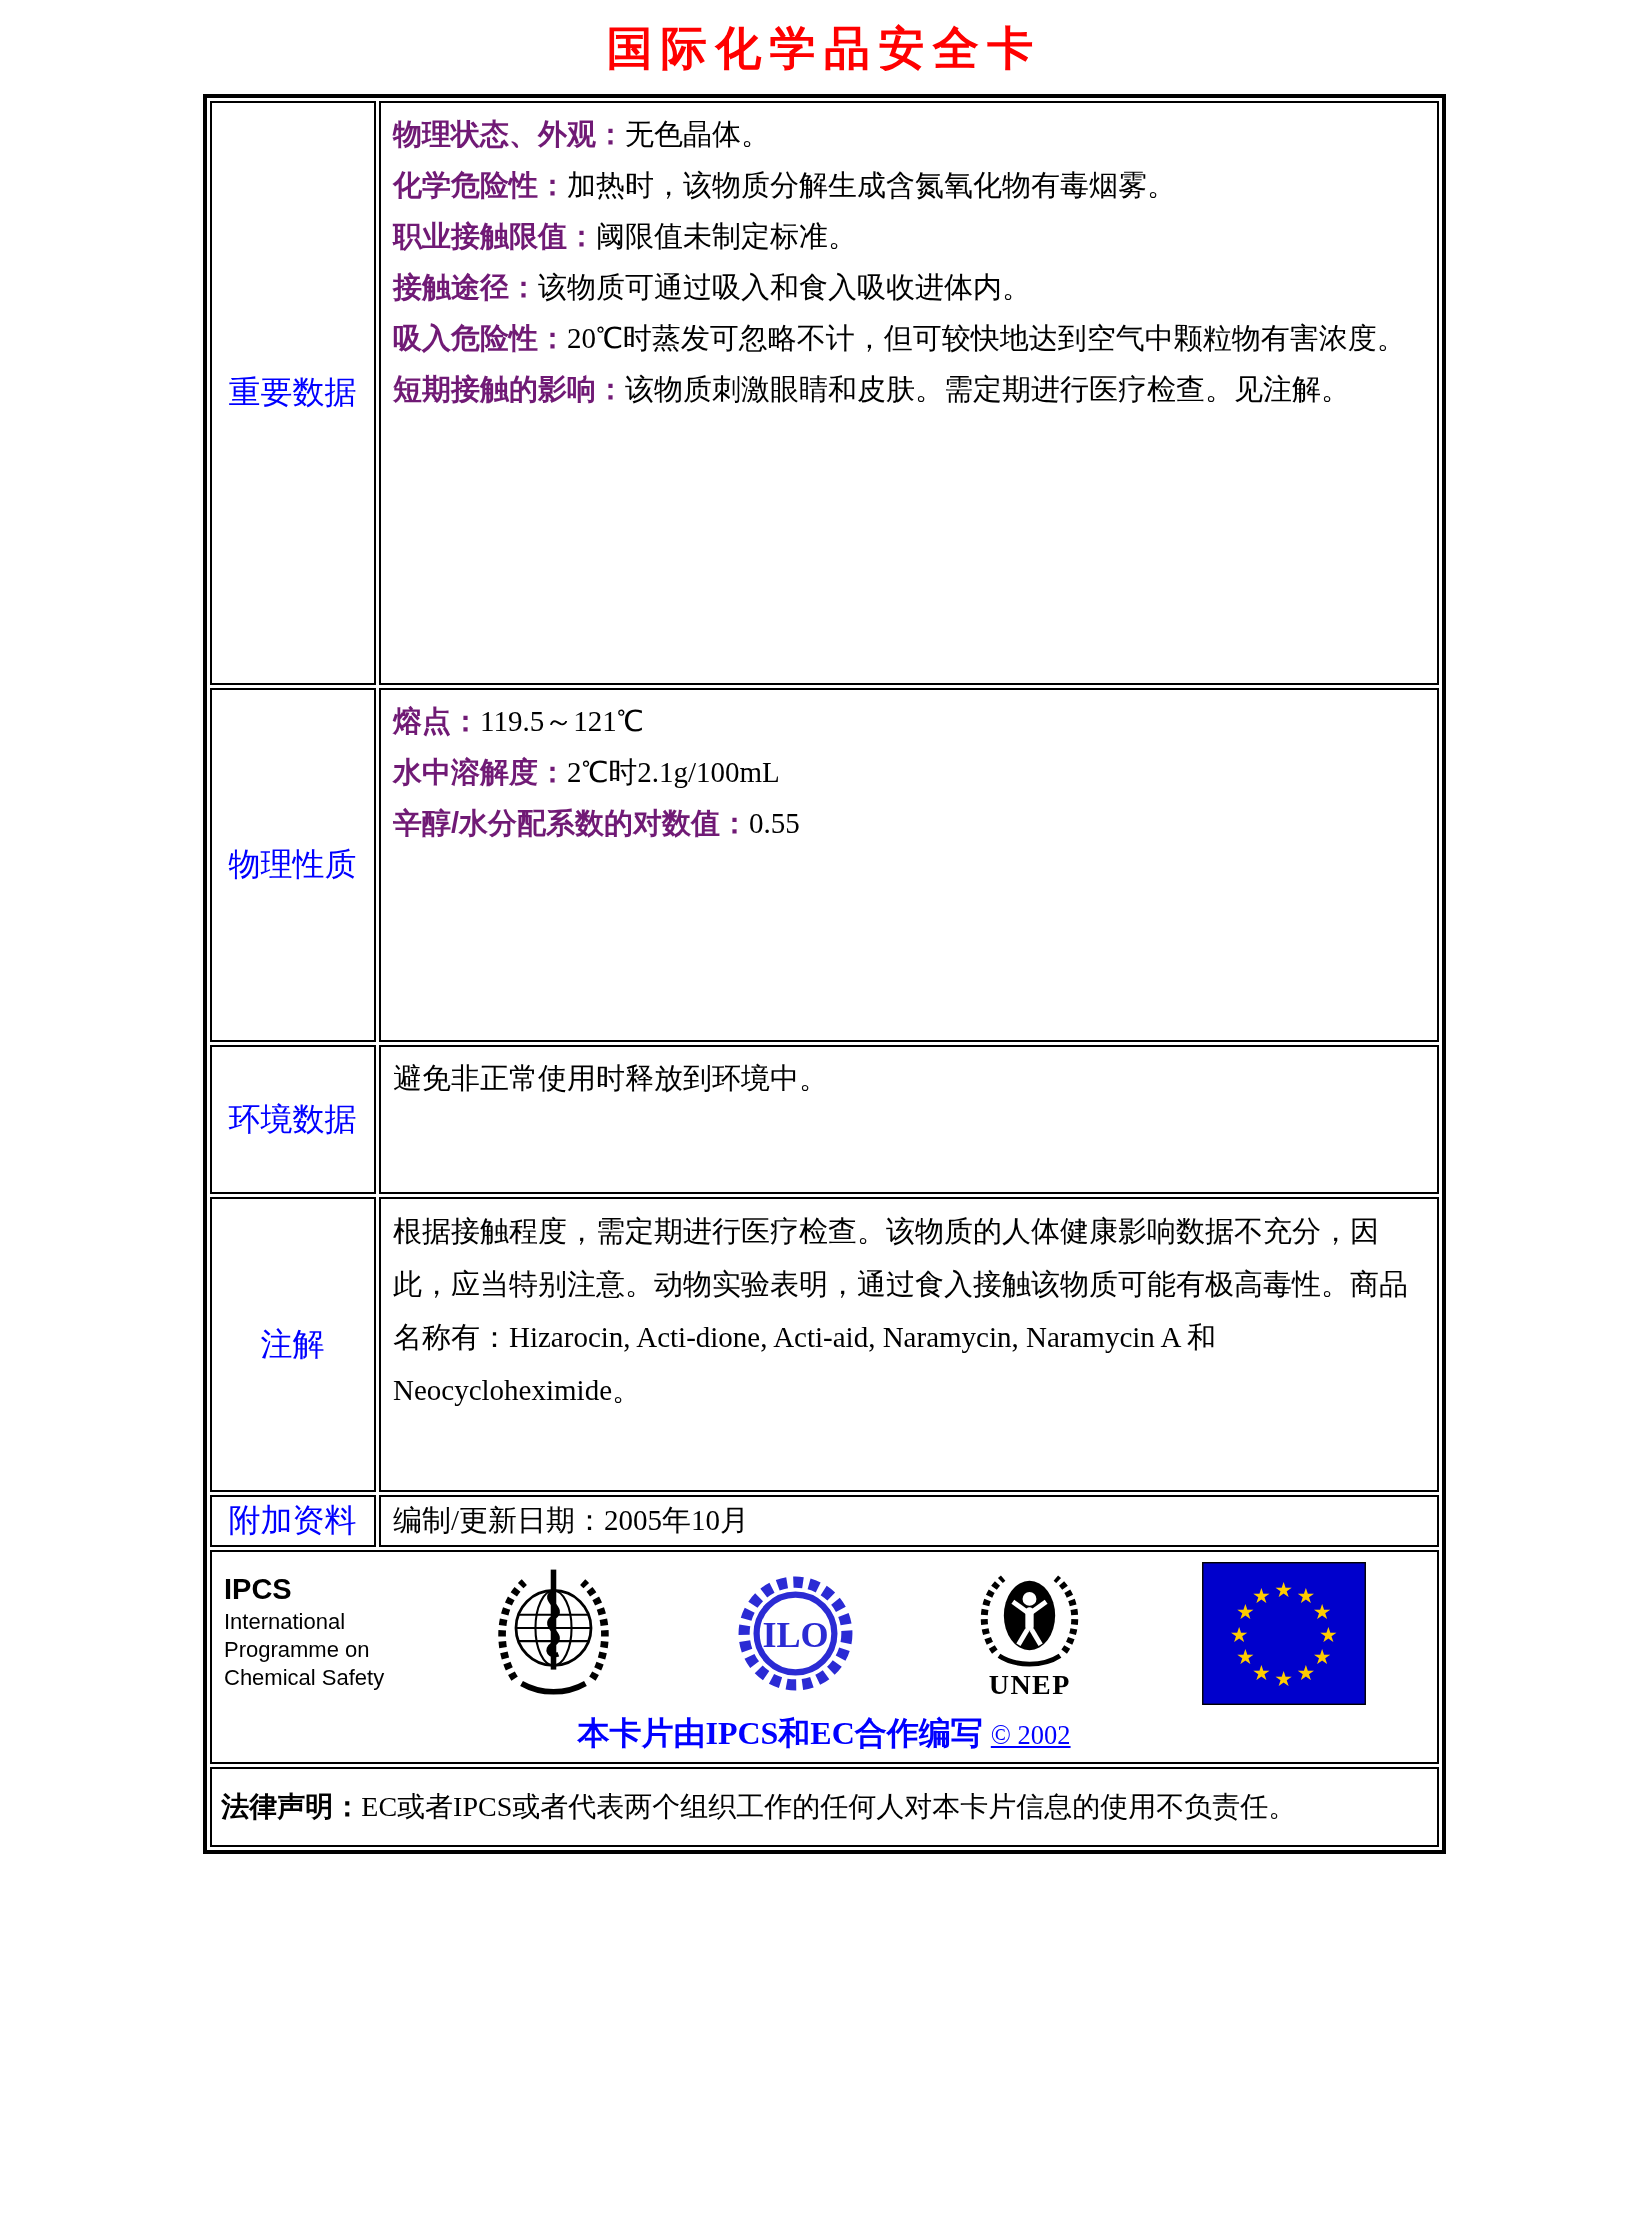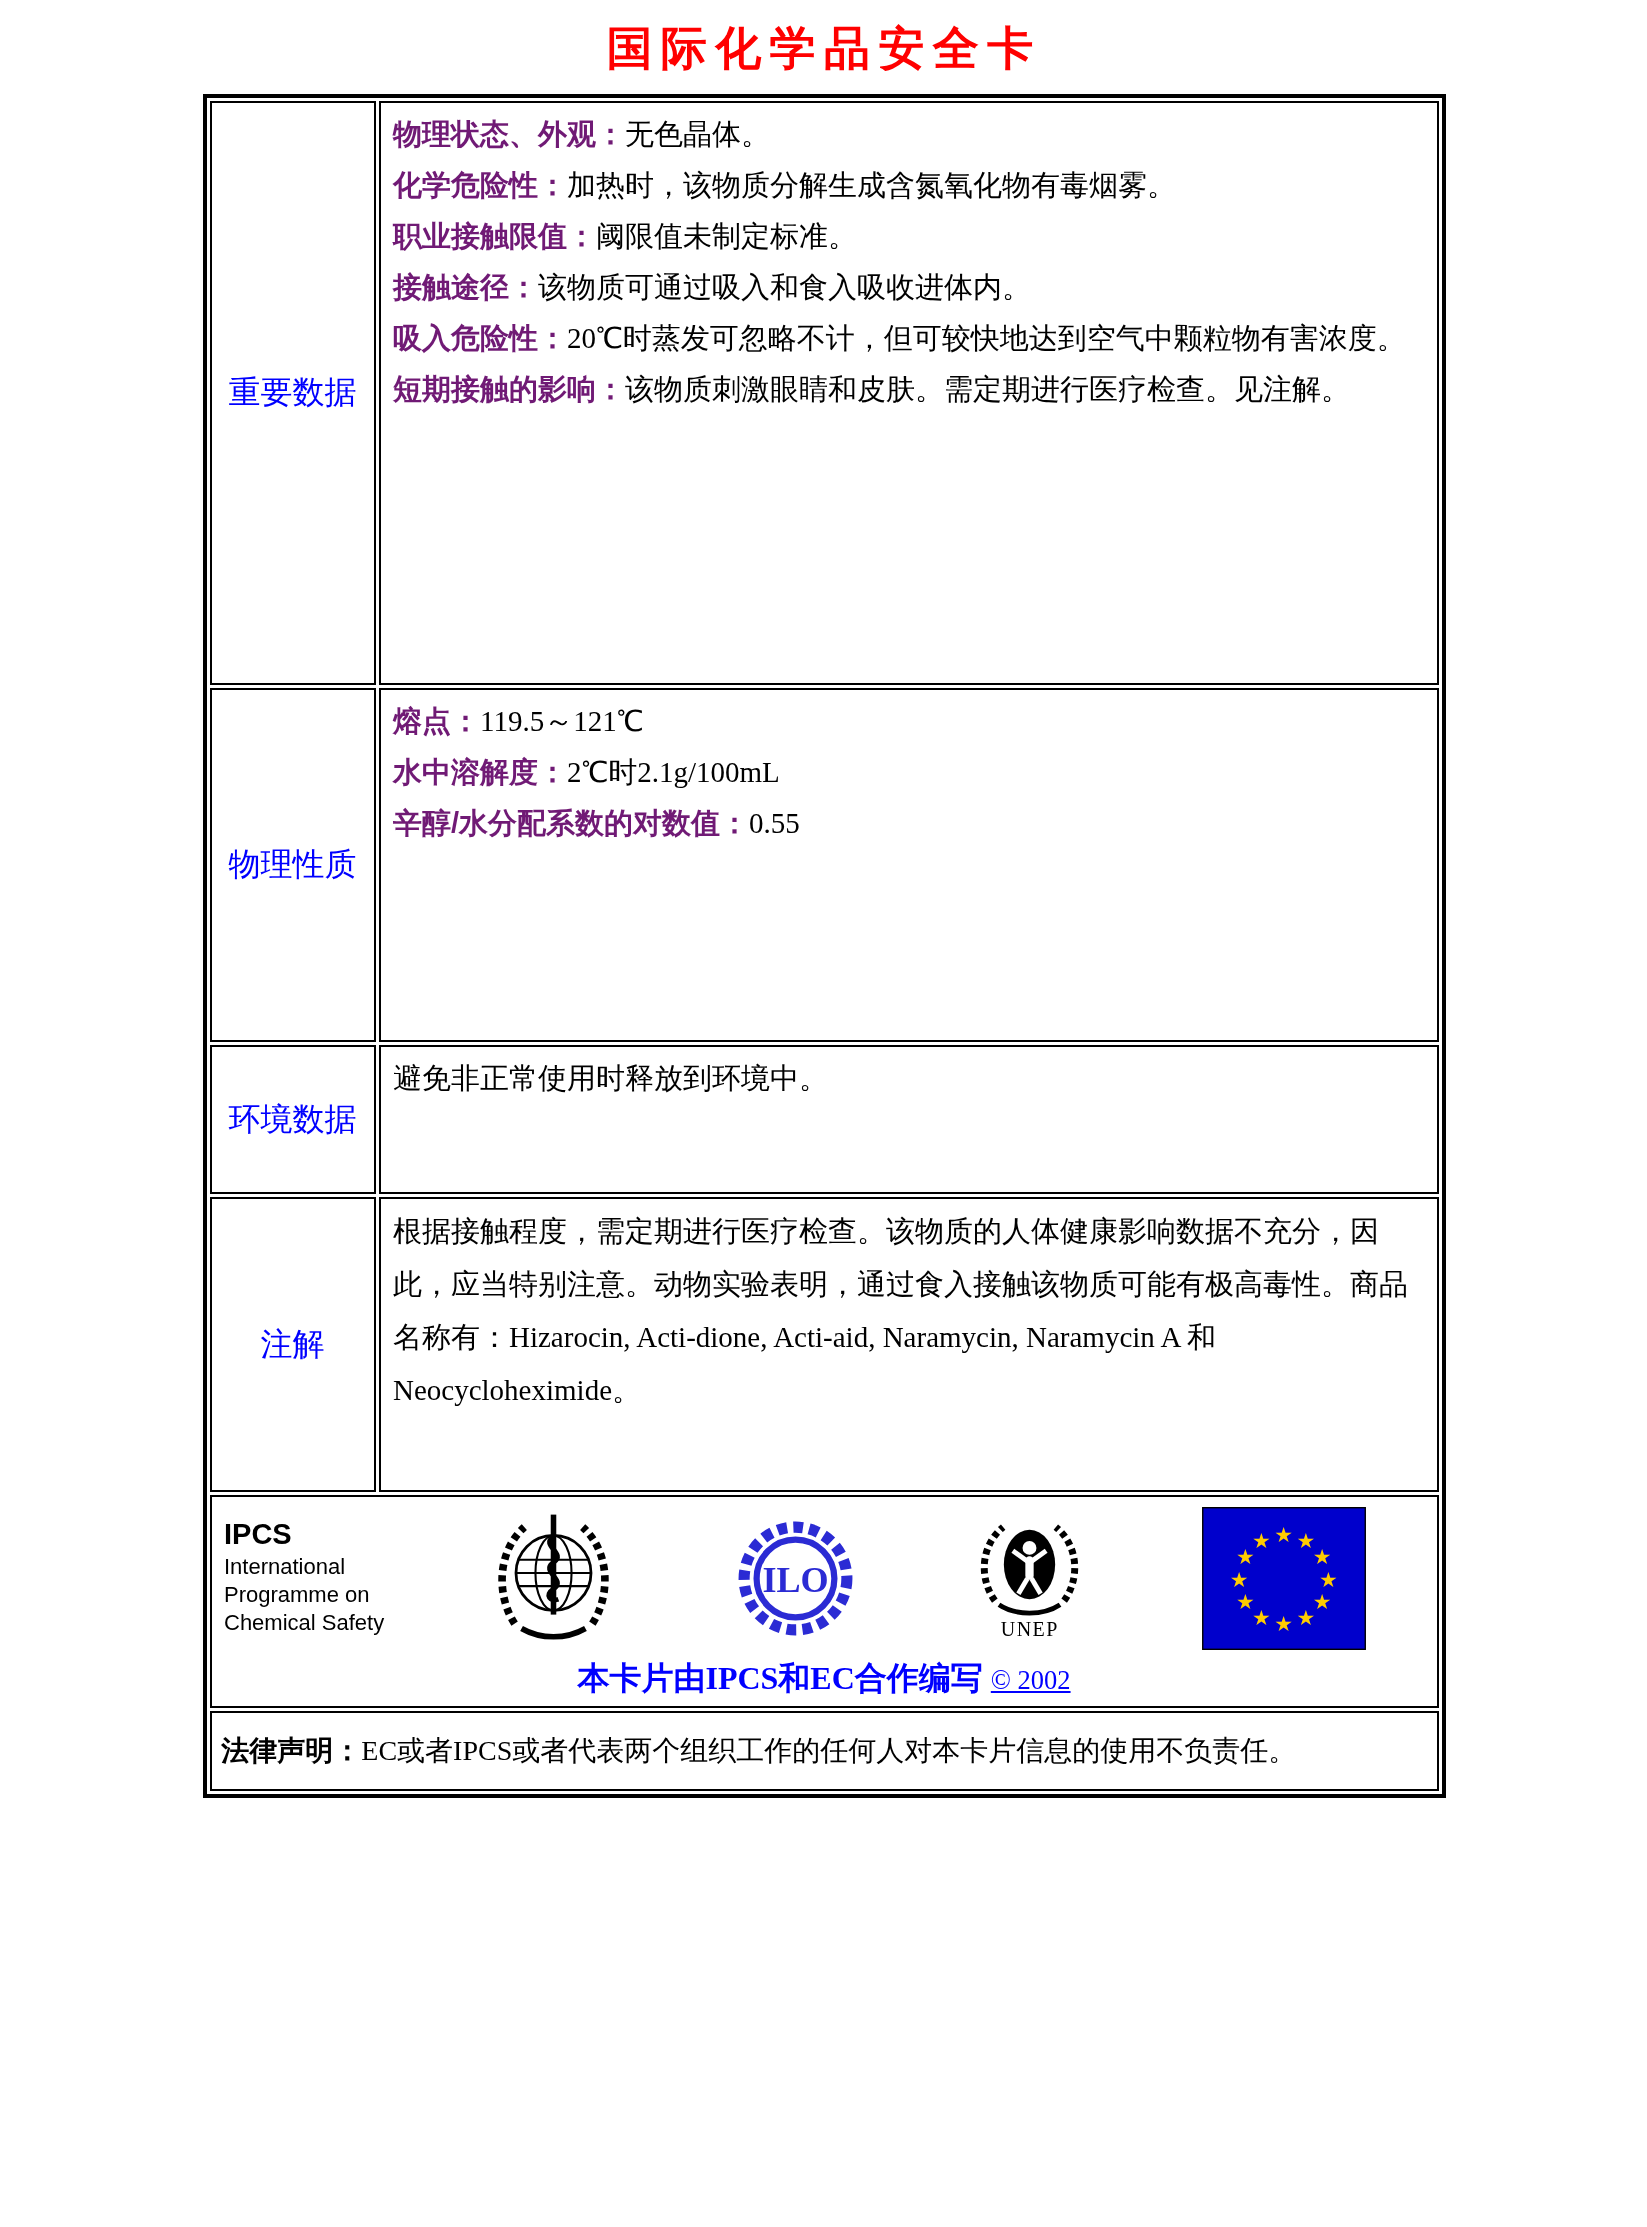"附加资料" tr { html: none -> <tr> <td>附加资料</td> <td> <span>编制/更新日期：2005年10月</span> </td> </tr> }
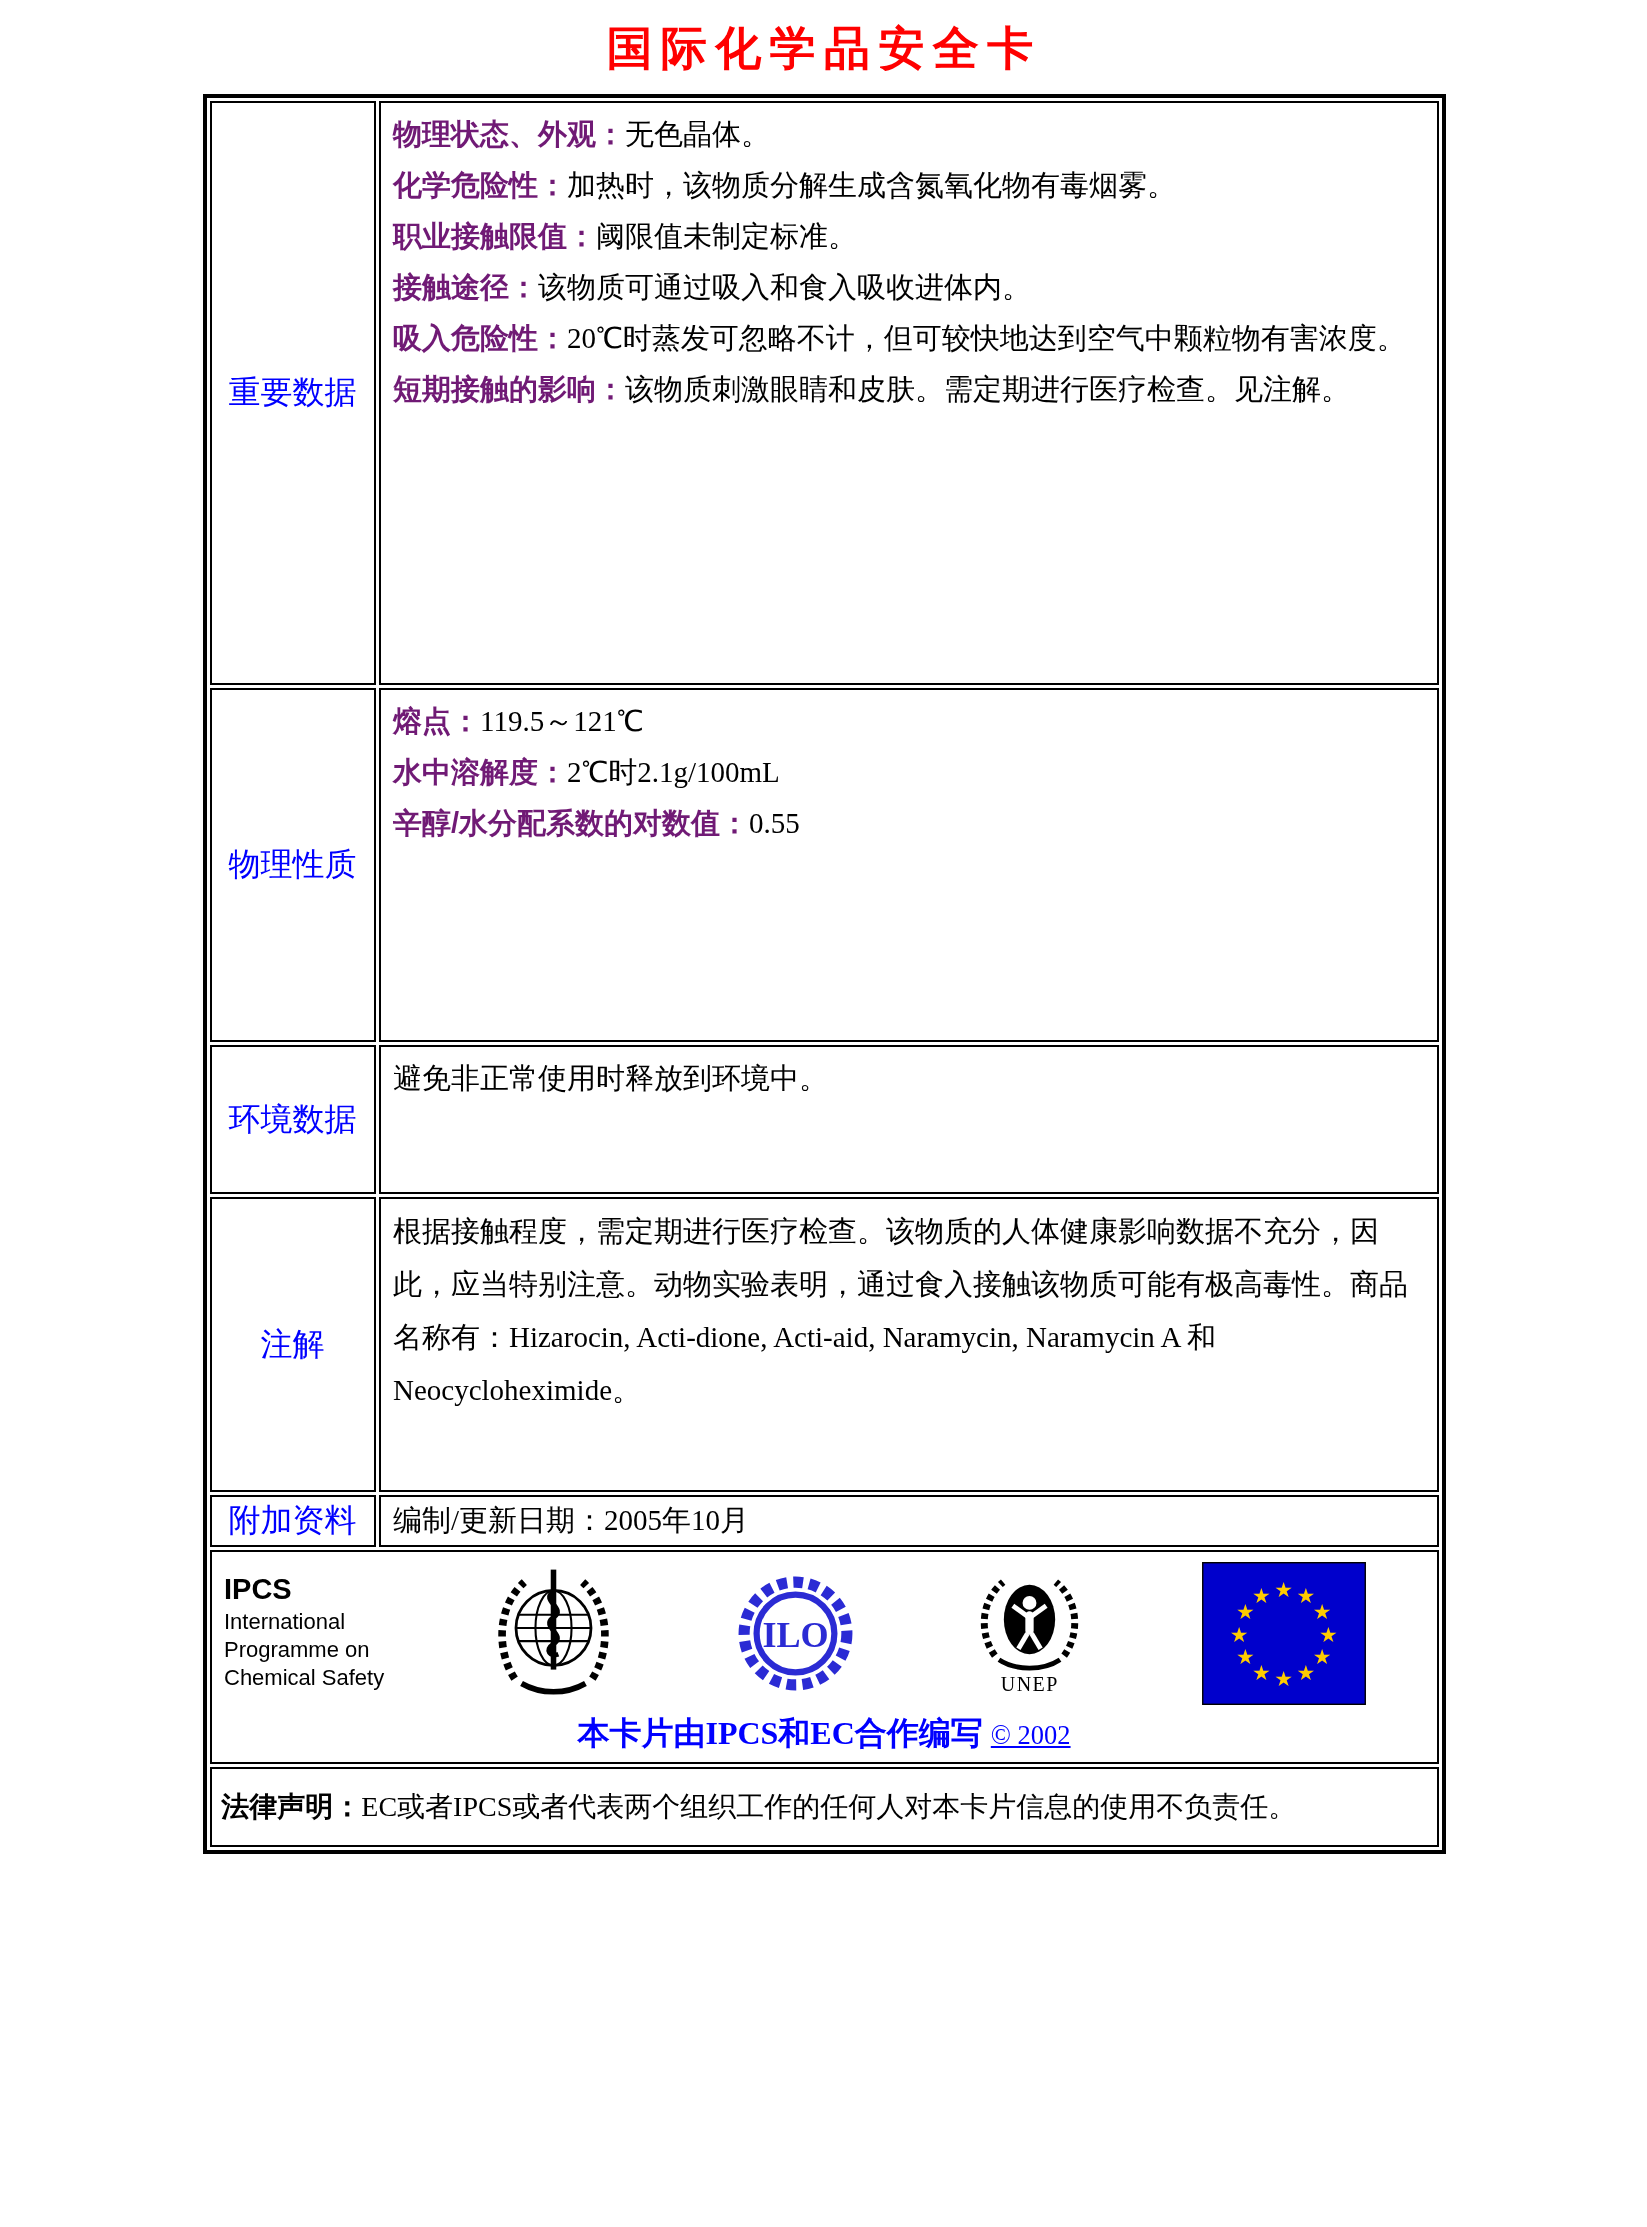"UNEP" .unep-text { font-size: 20px -> 28px; font-weight: normal -> bold }
